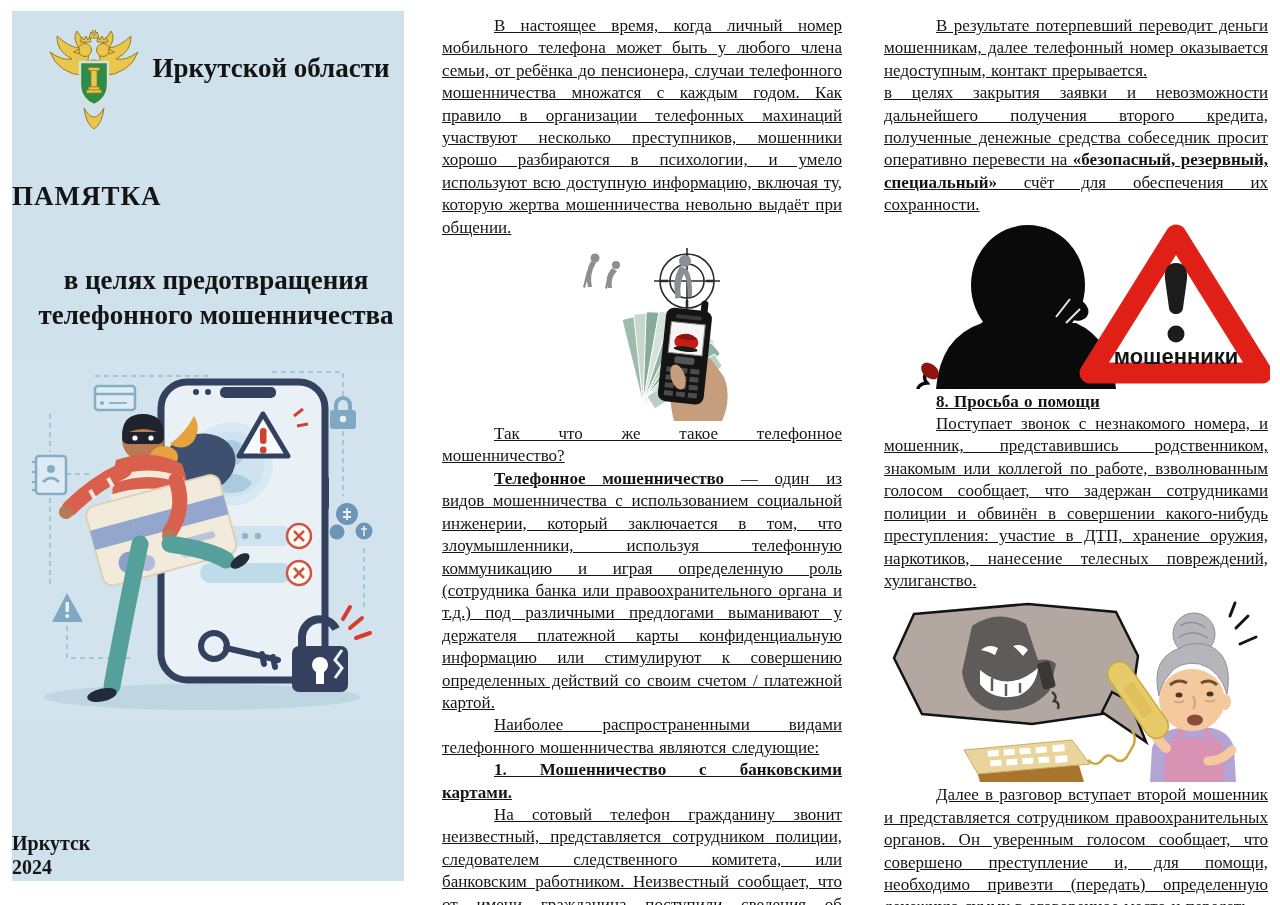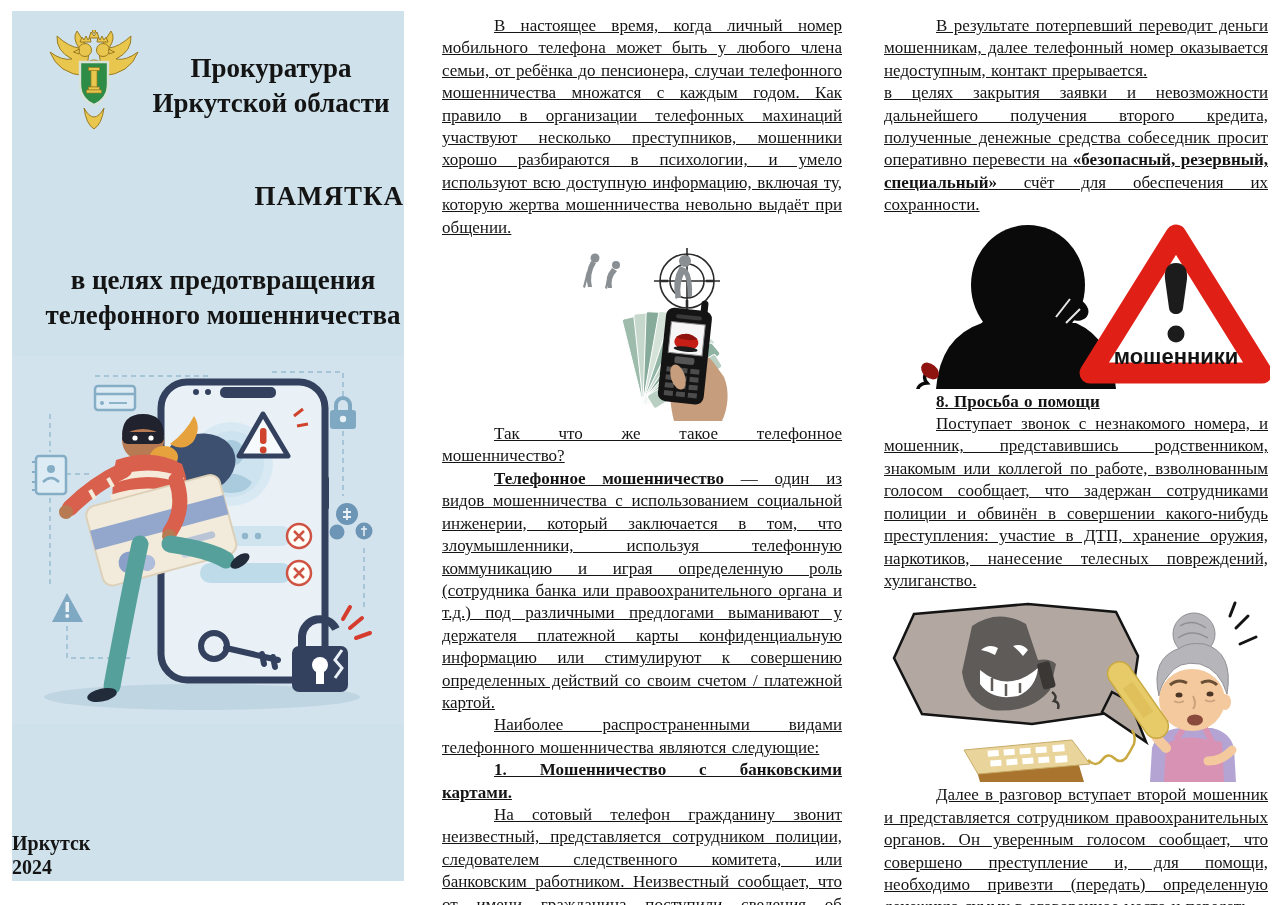"Прокуратура" div { html: <div>Прокуратура</div> -> none }
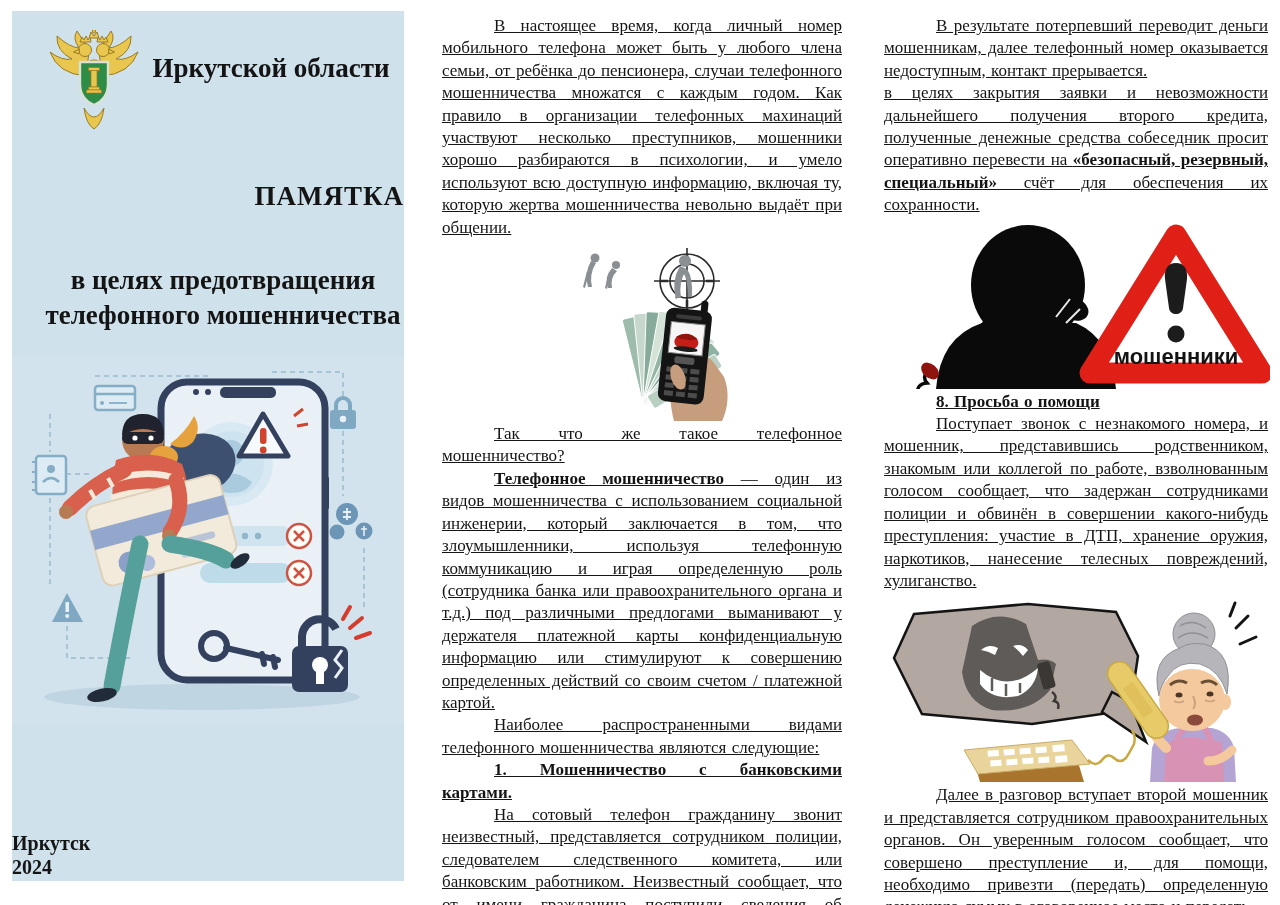"ПАМЯТКА" .doc-type { text-align: right -> left }
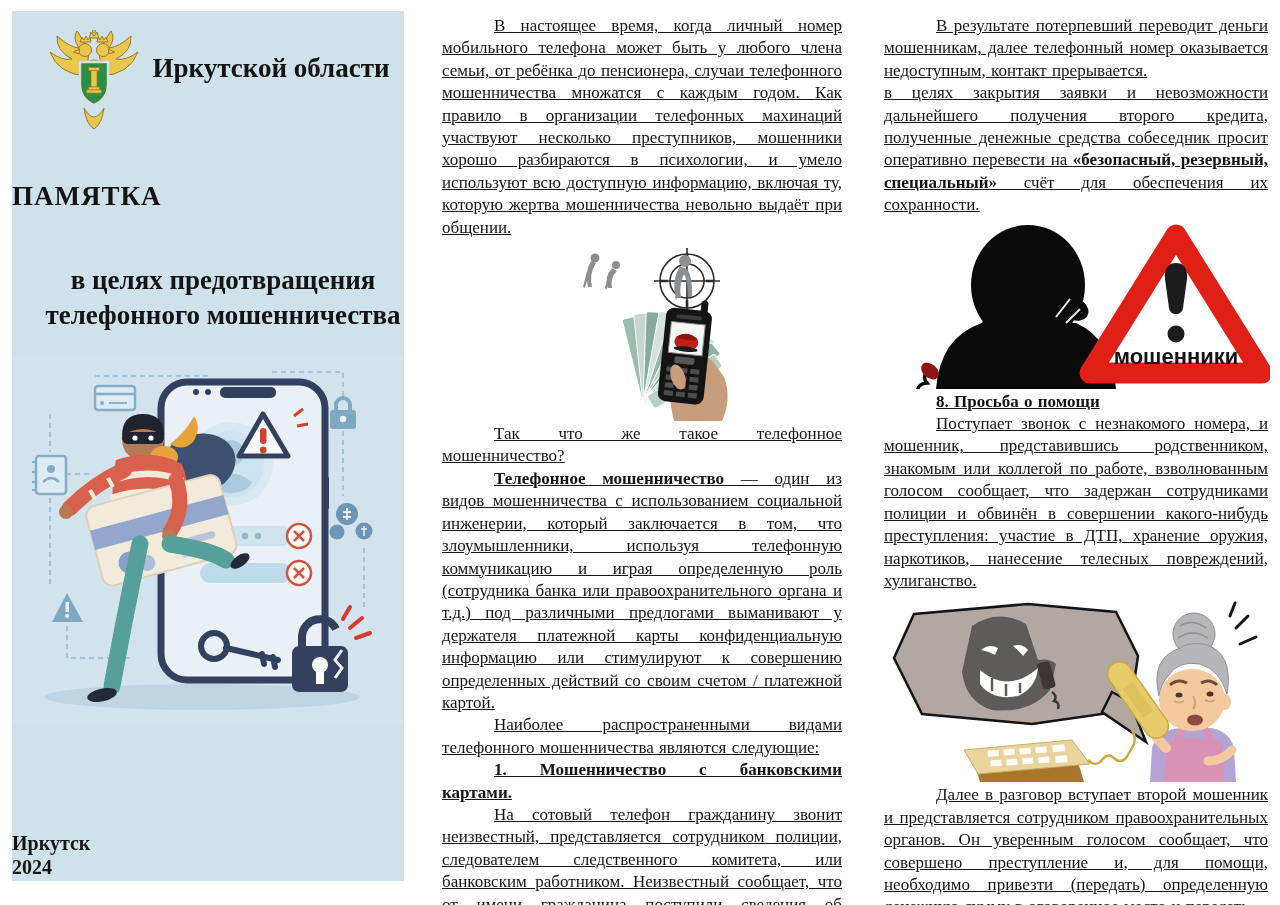"в целях предотвращения" .subtitle { left: 15px -> 8px }
